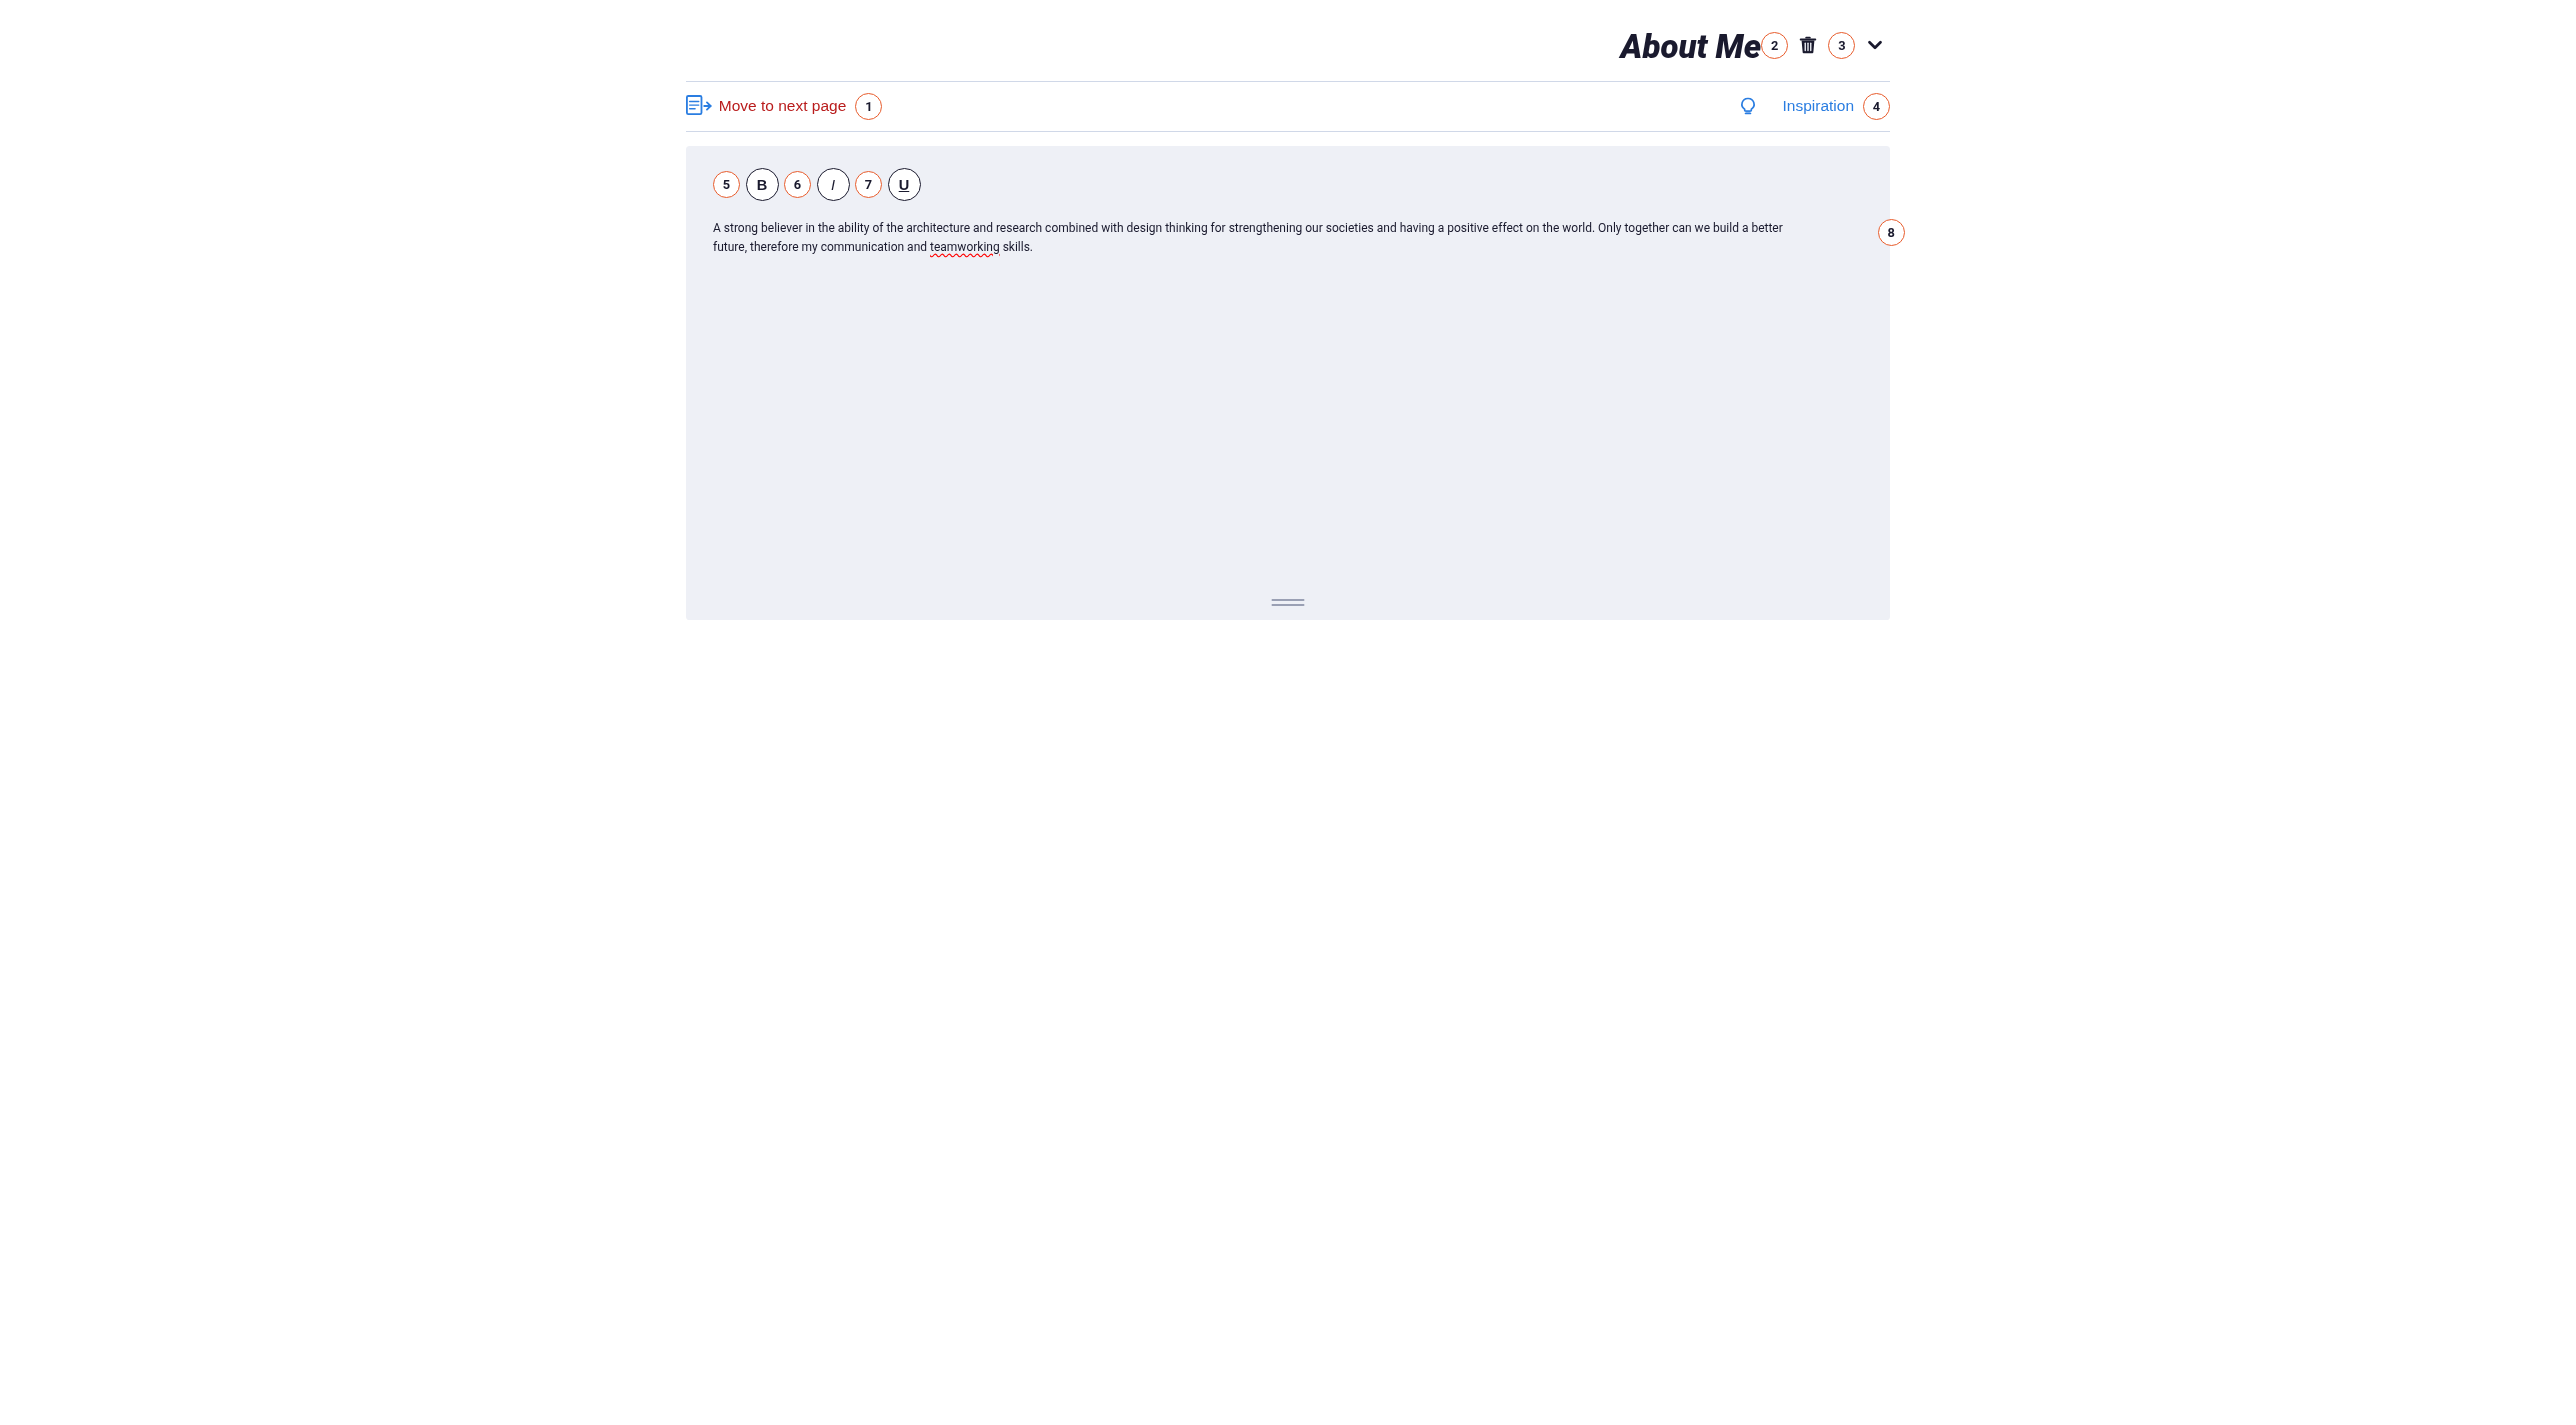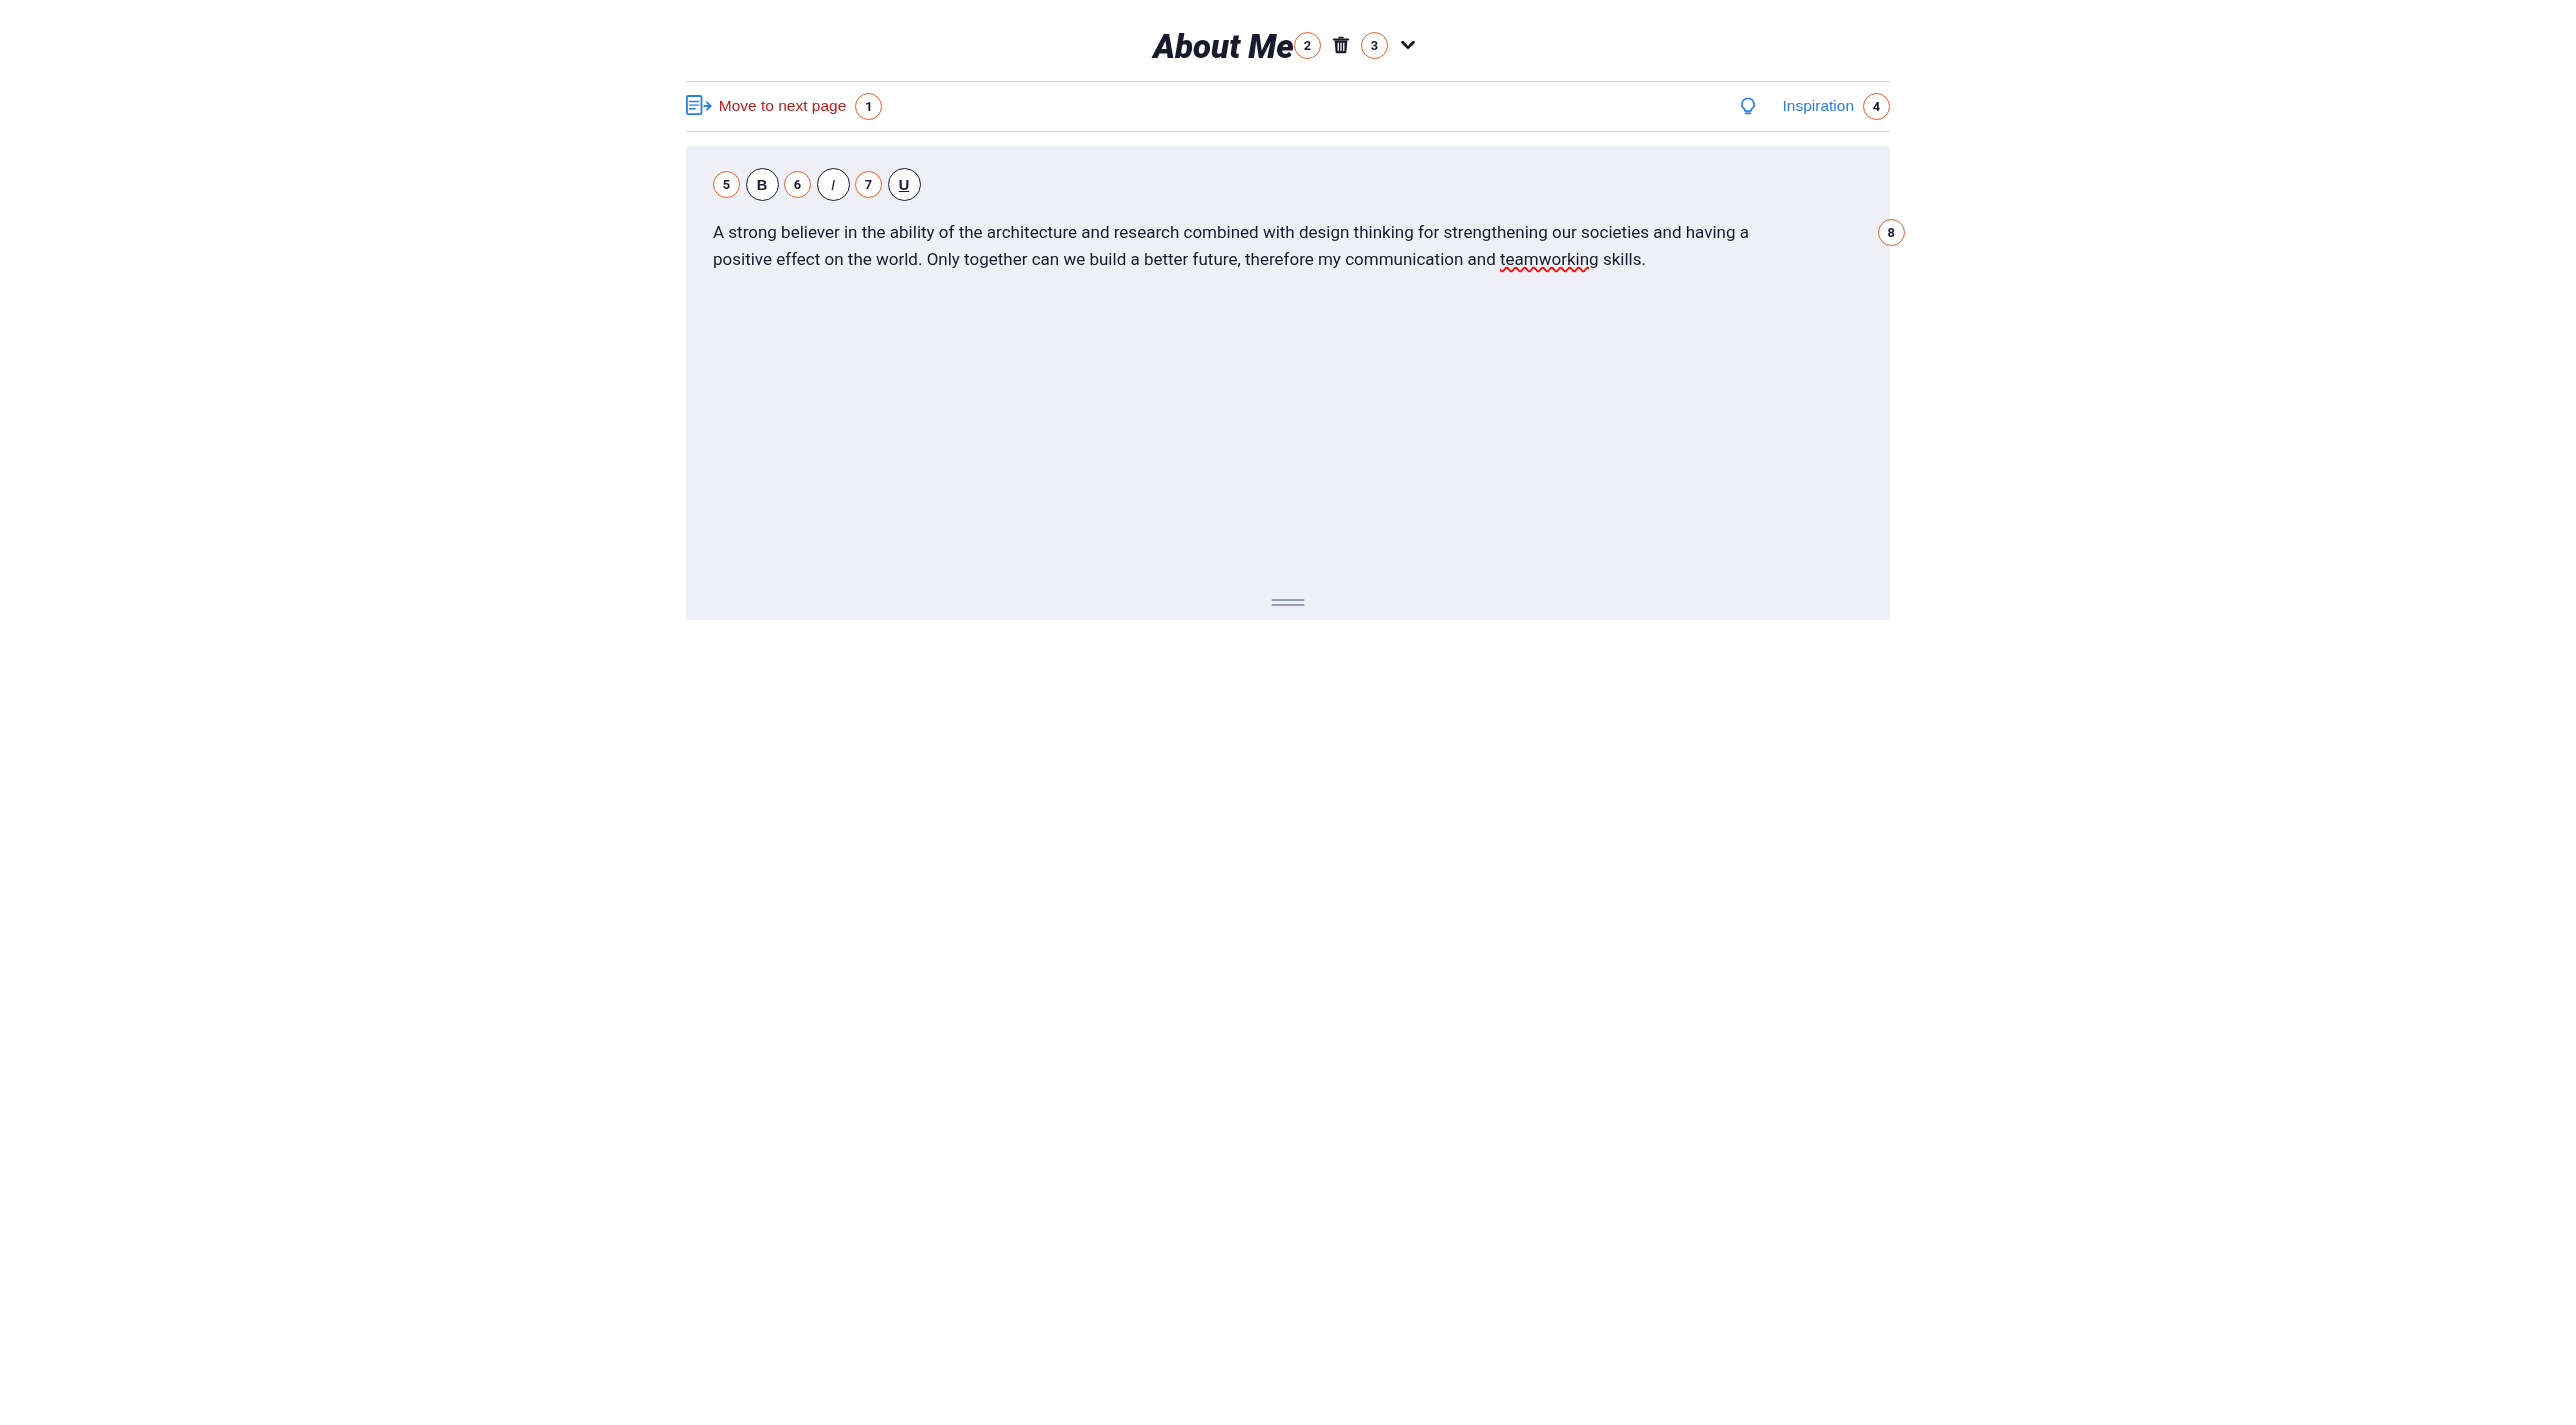"About Me" .section-header { justify-content: center -> flex-end }
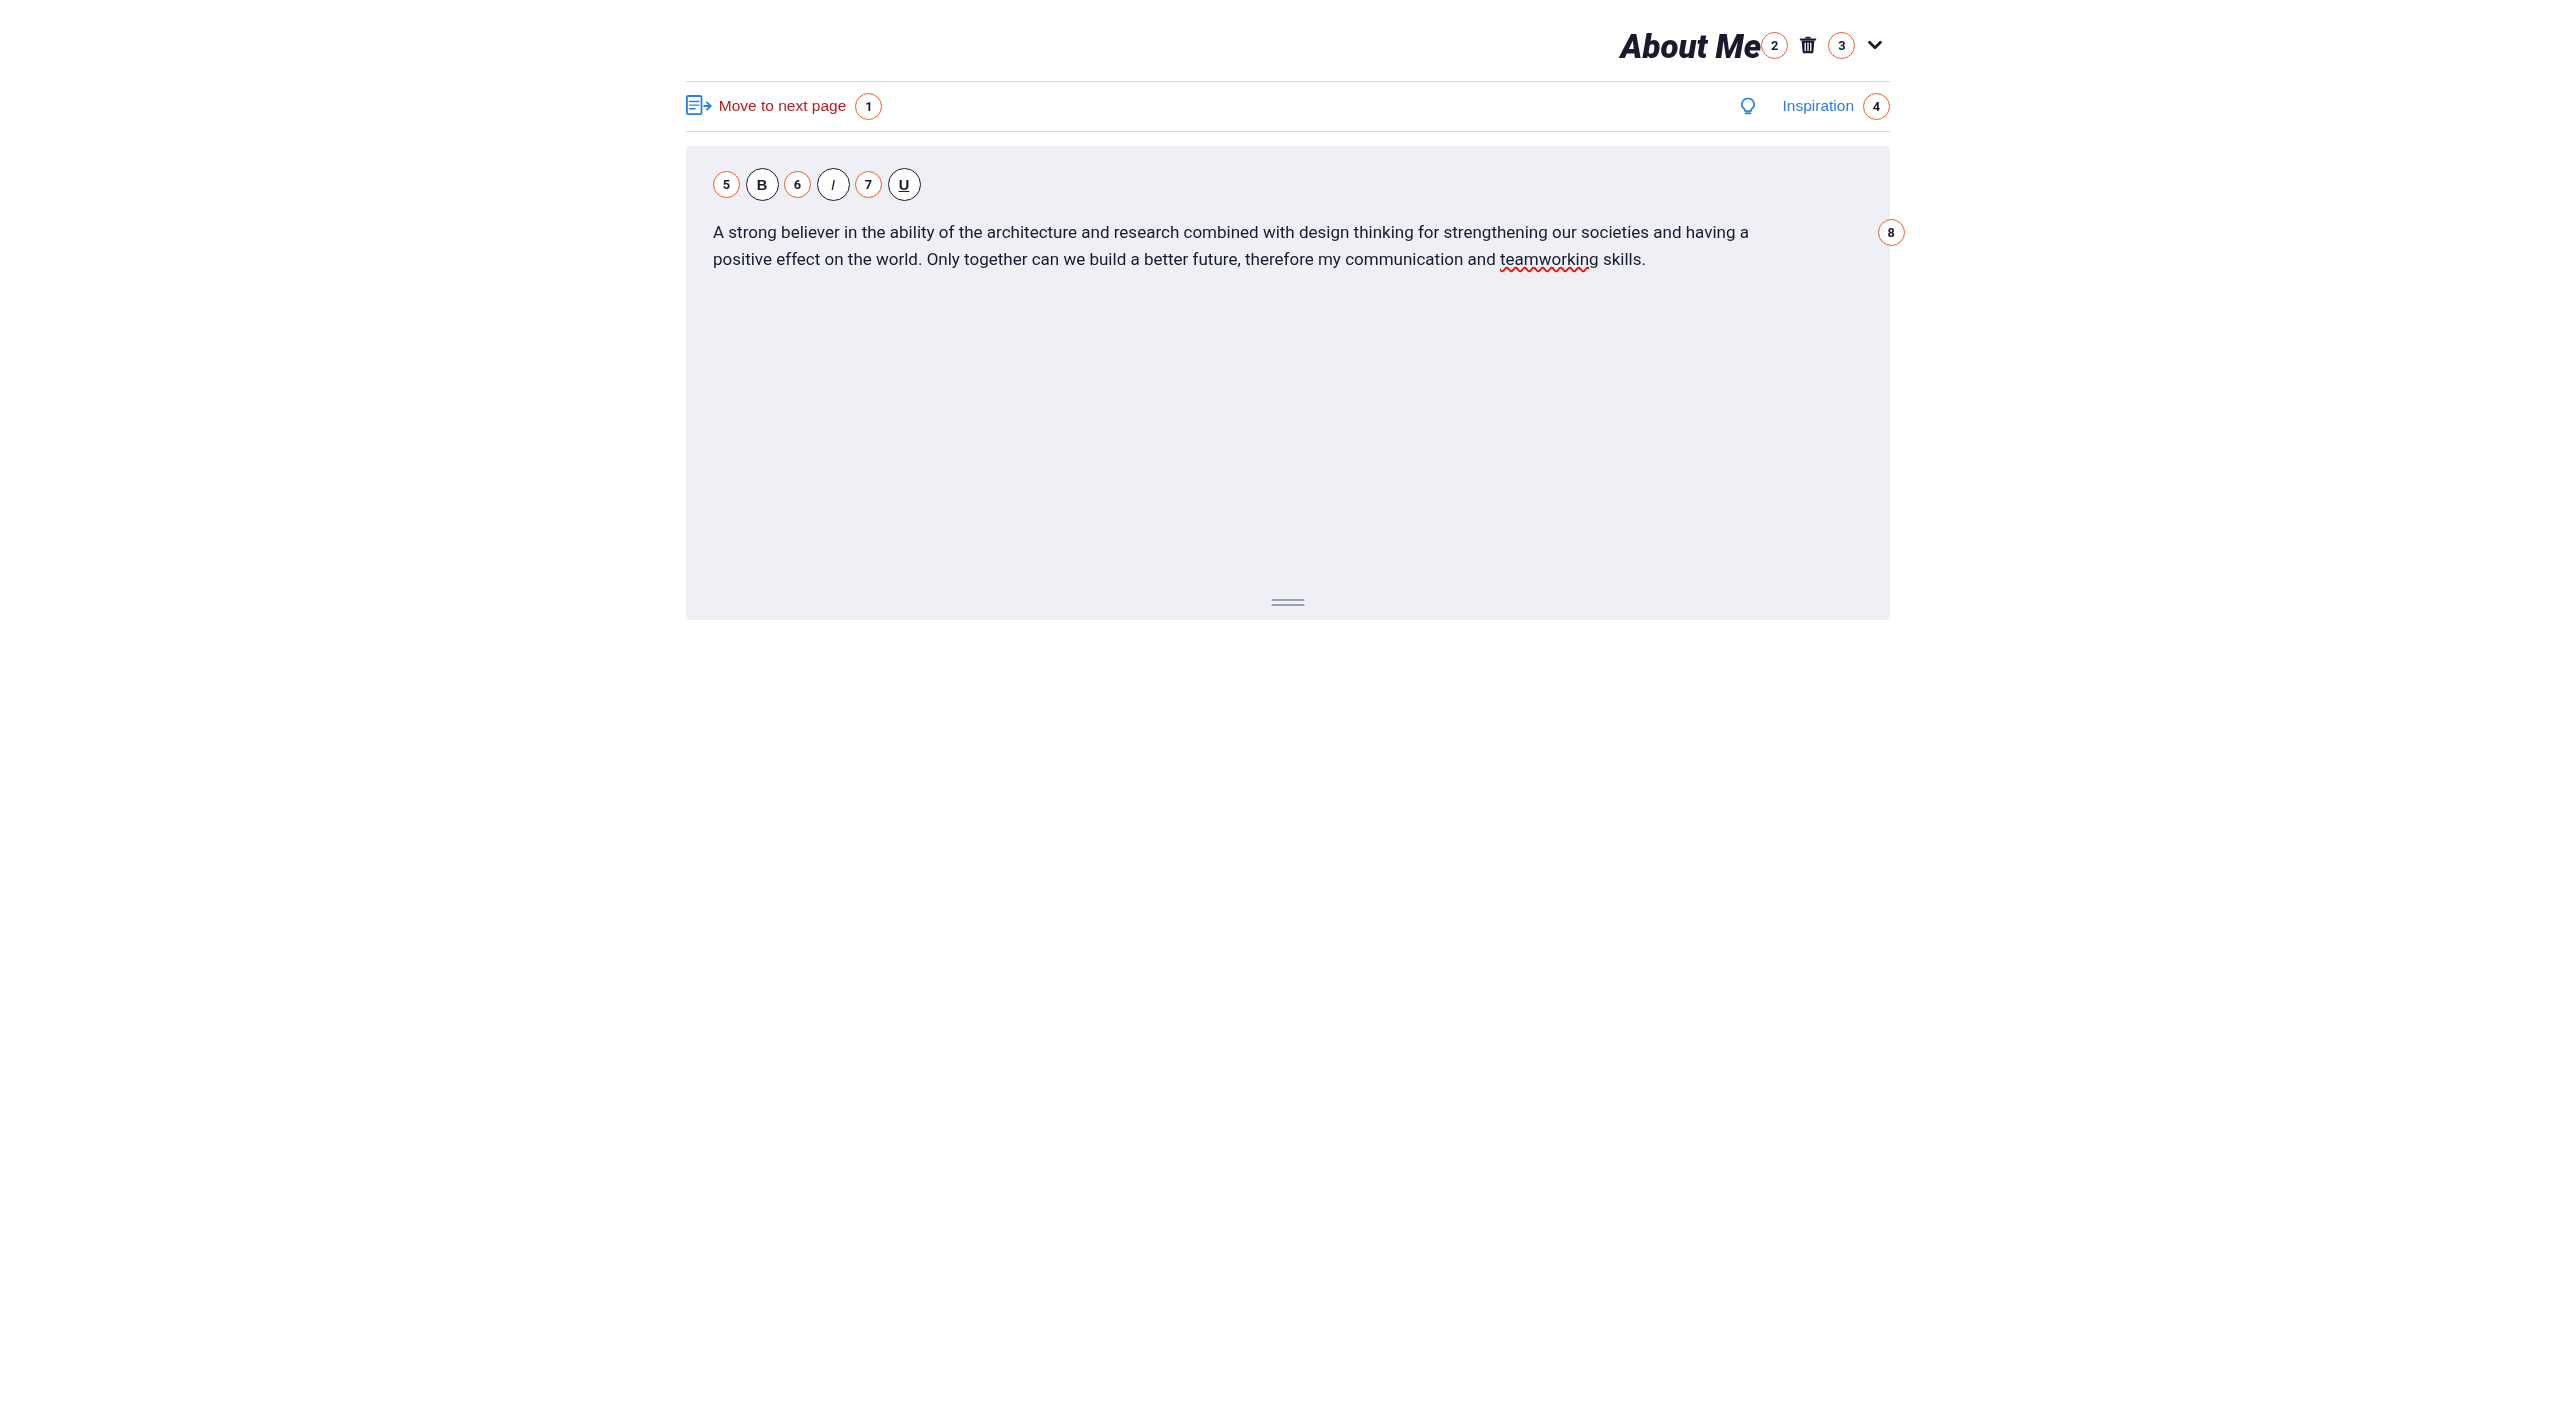"A strong believer in the" .body-text { font-size: 17px -> 12px }
